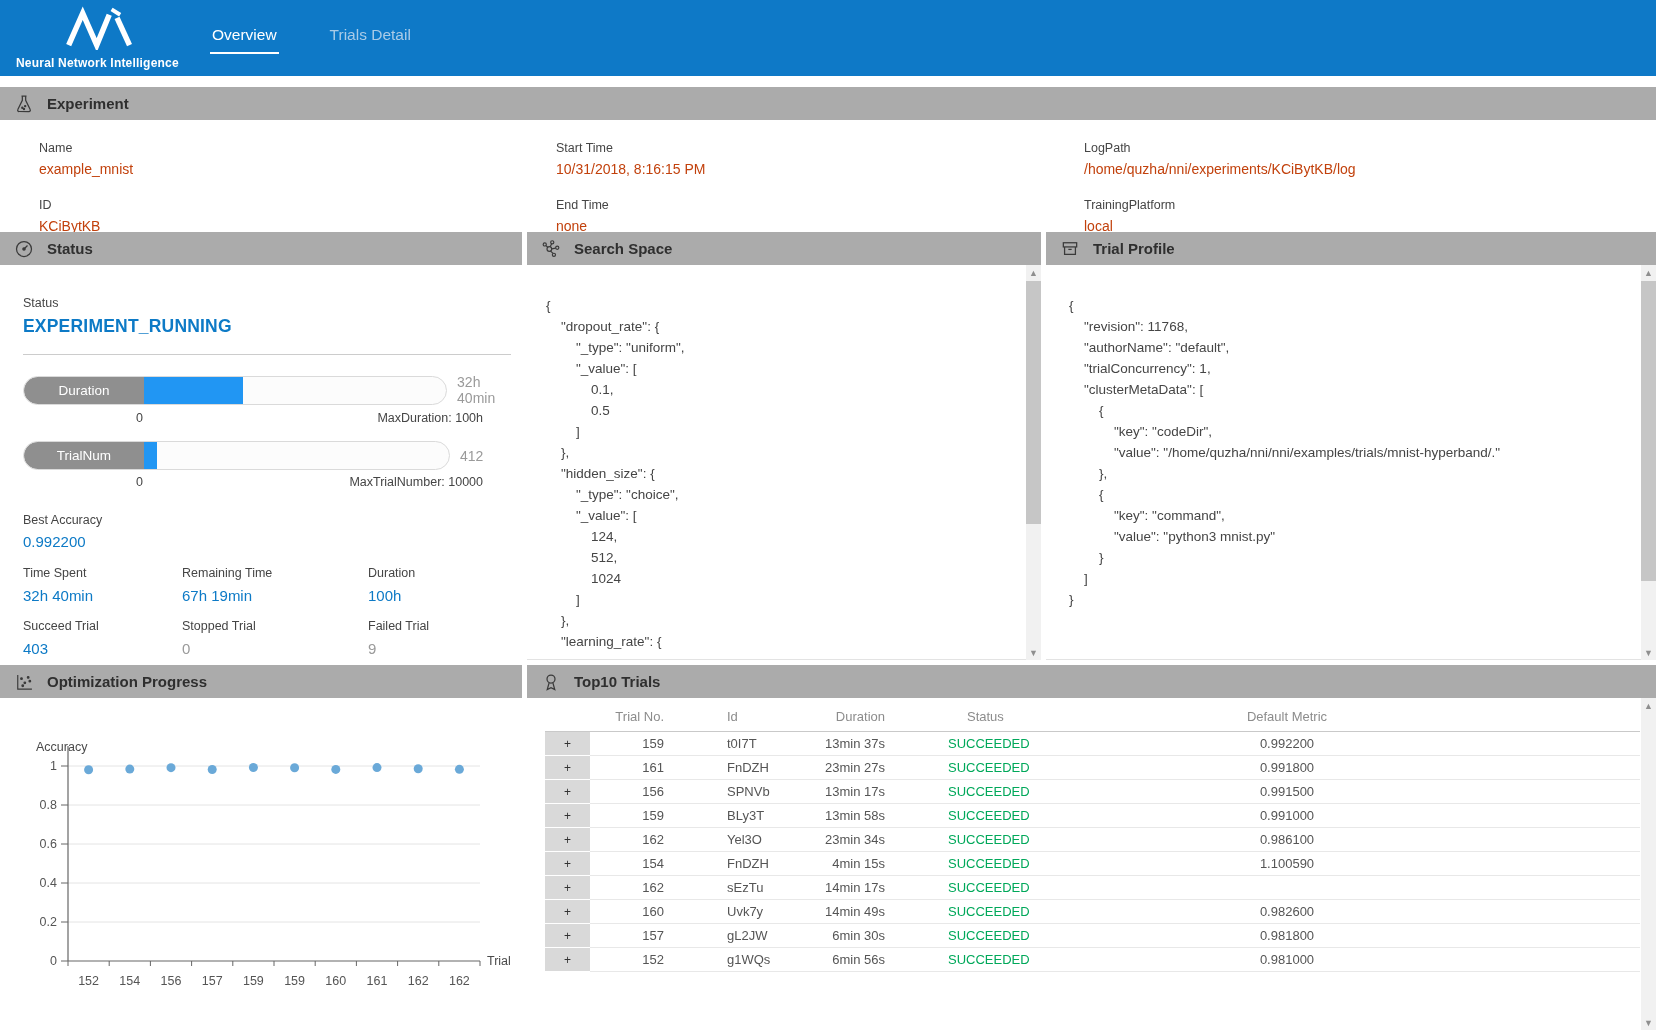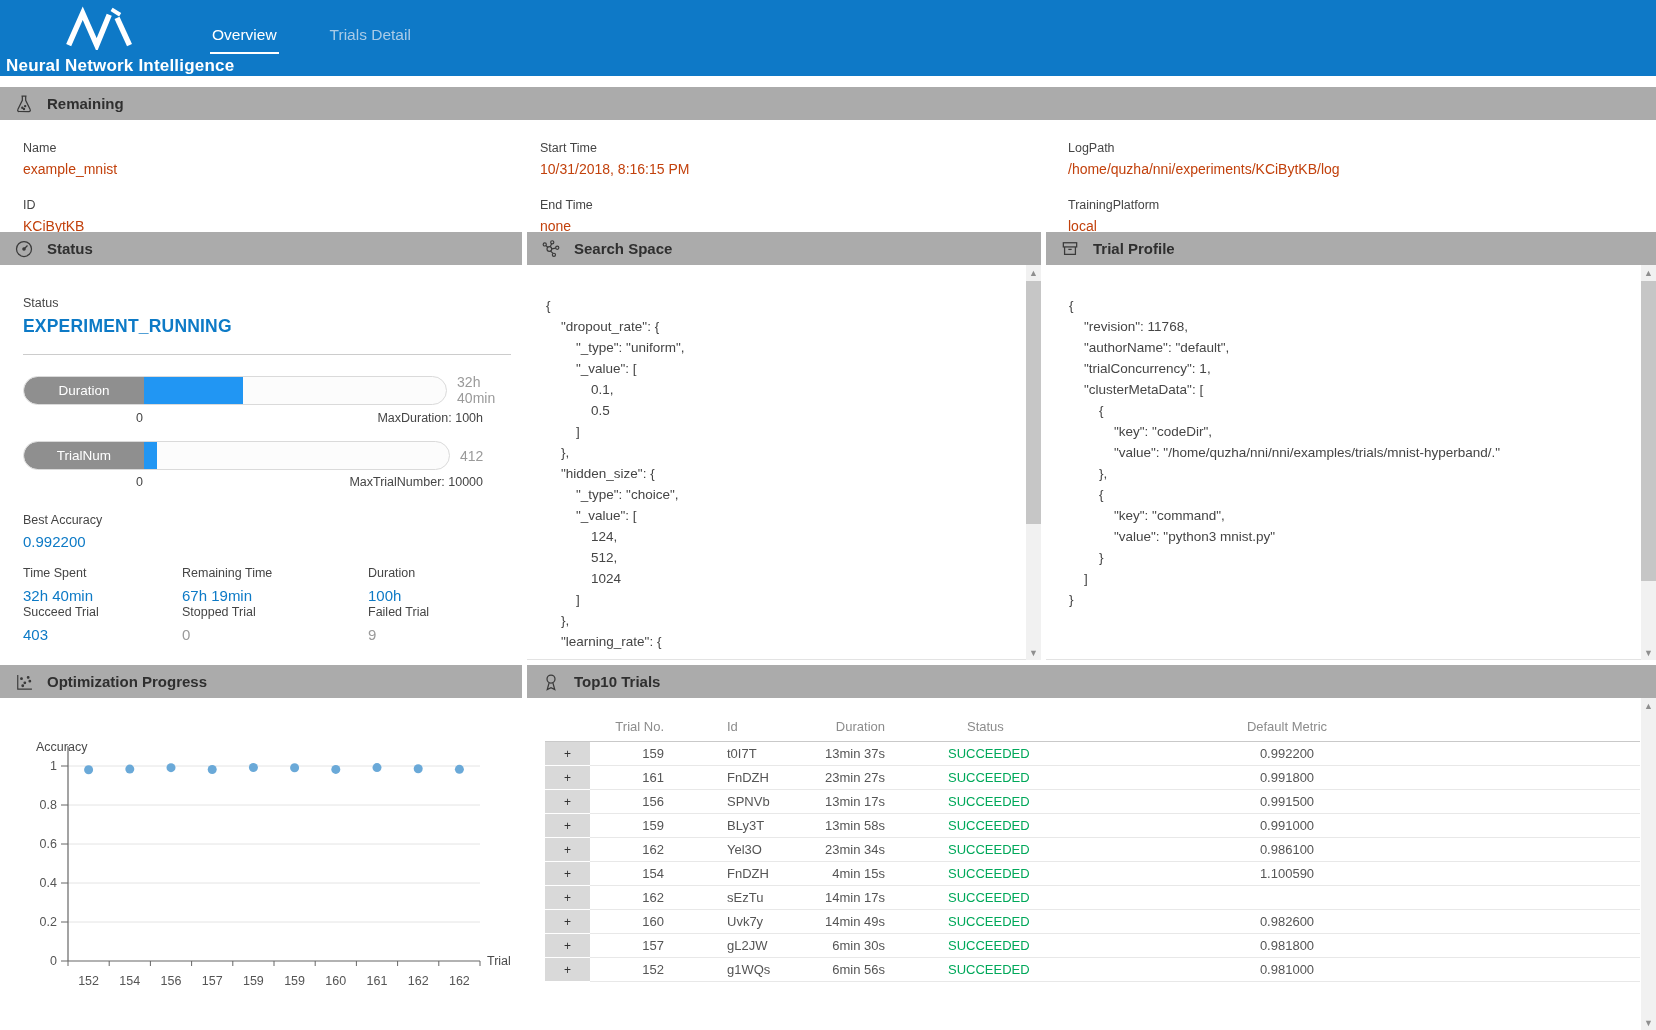"Neural Network Intelligence" #logo-text { font-size: 17px -> 12px; left: 6px -> 16px }
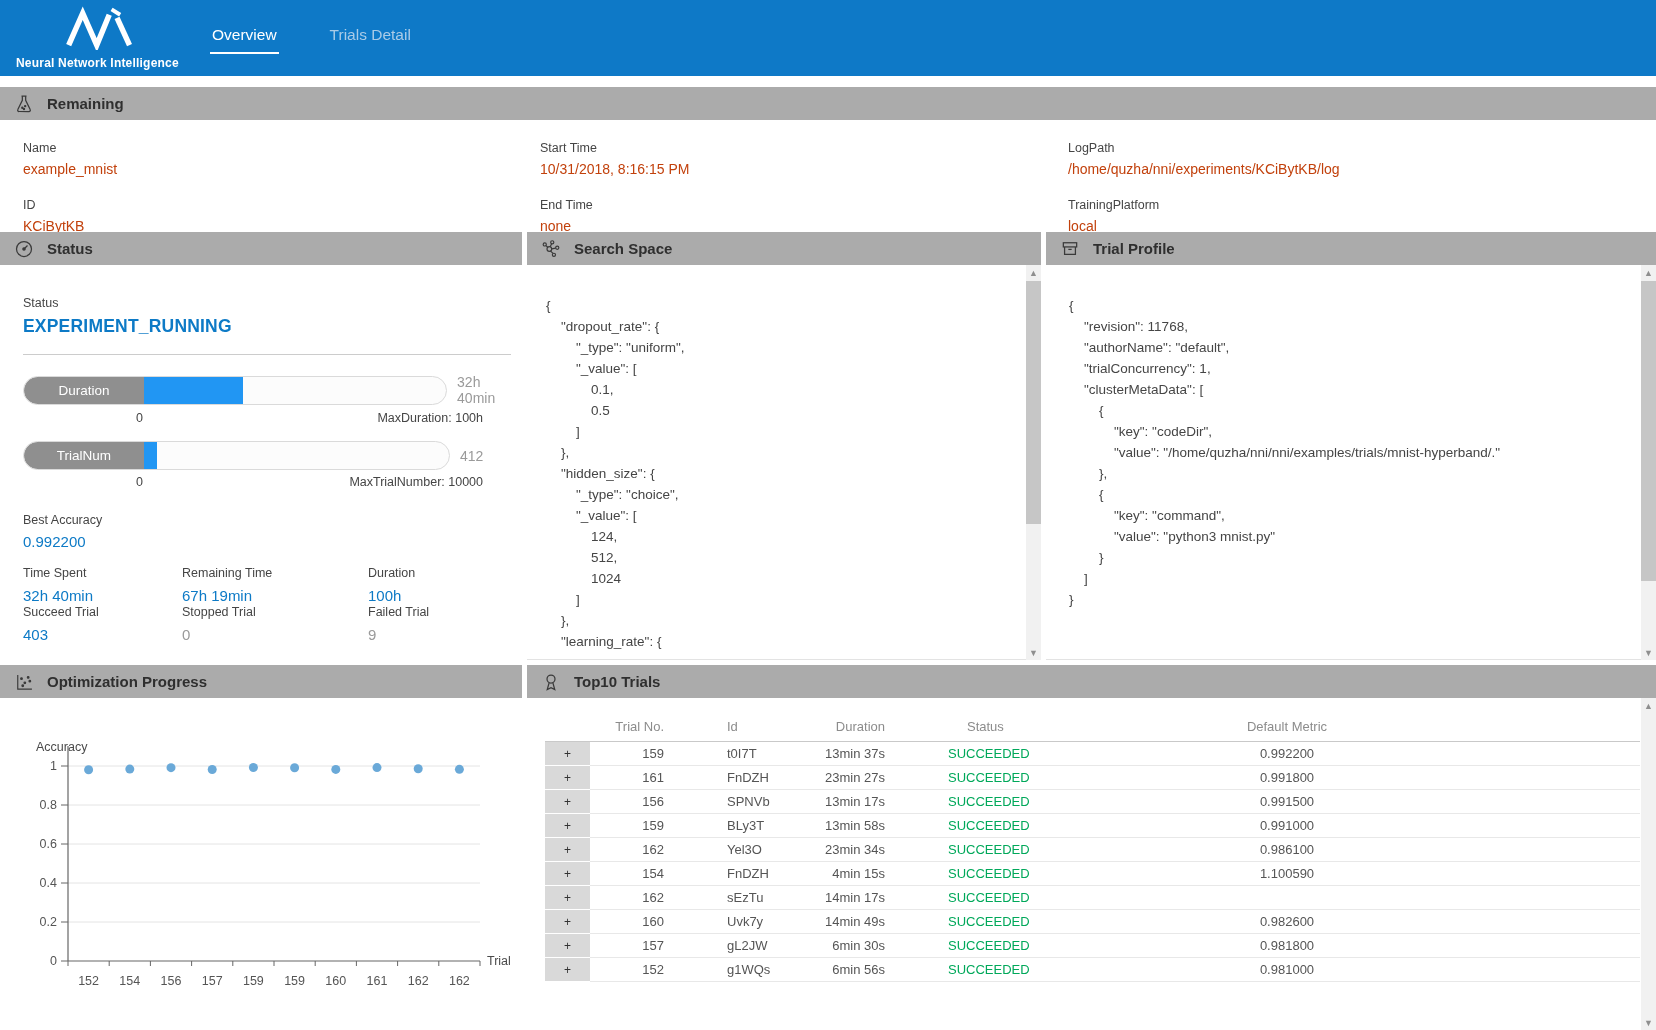"Remaining" span.sec-title { text: Remaining -> Experiment }
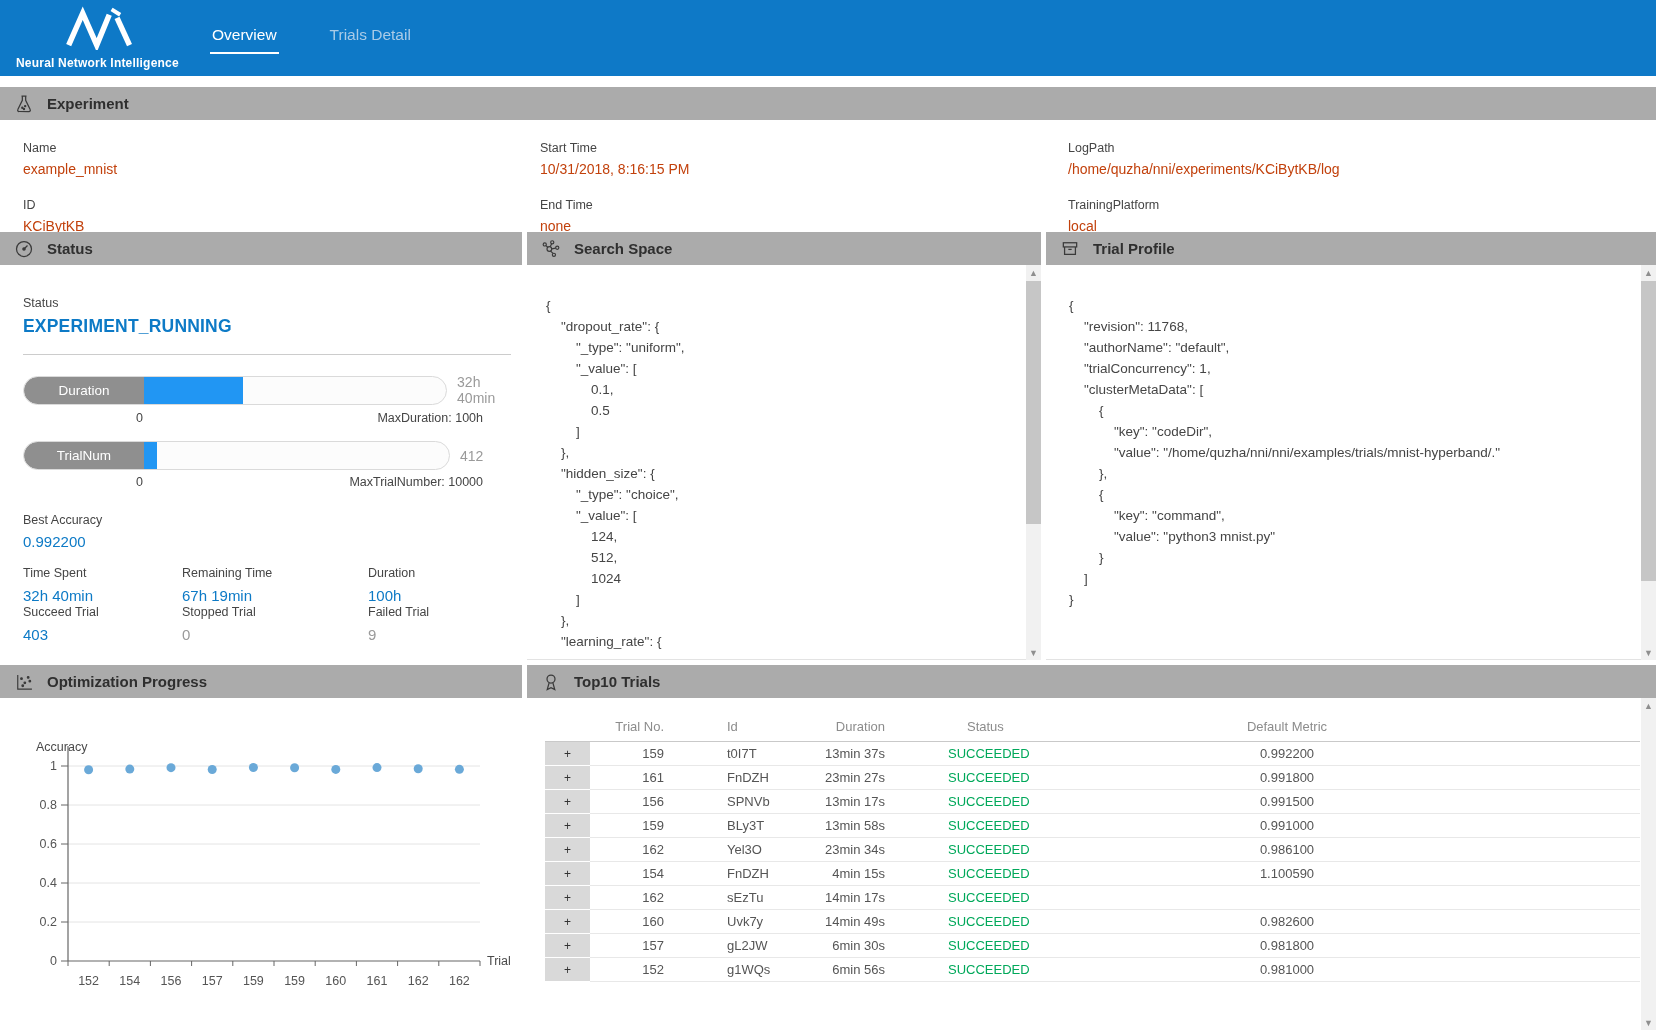"Name" #experiment-fields { left: 0 -> 16px }
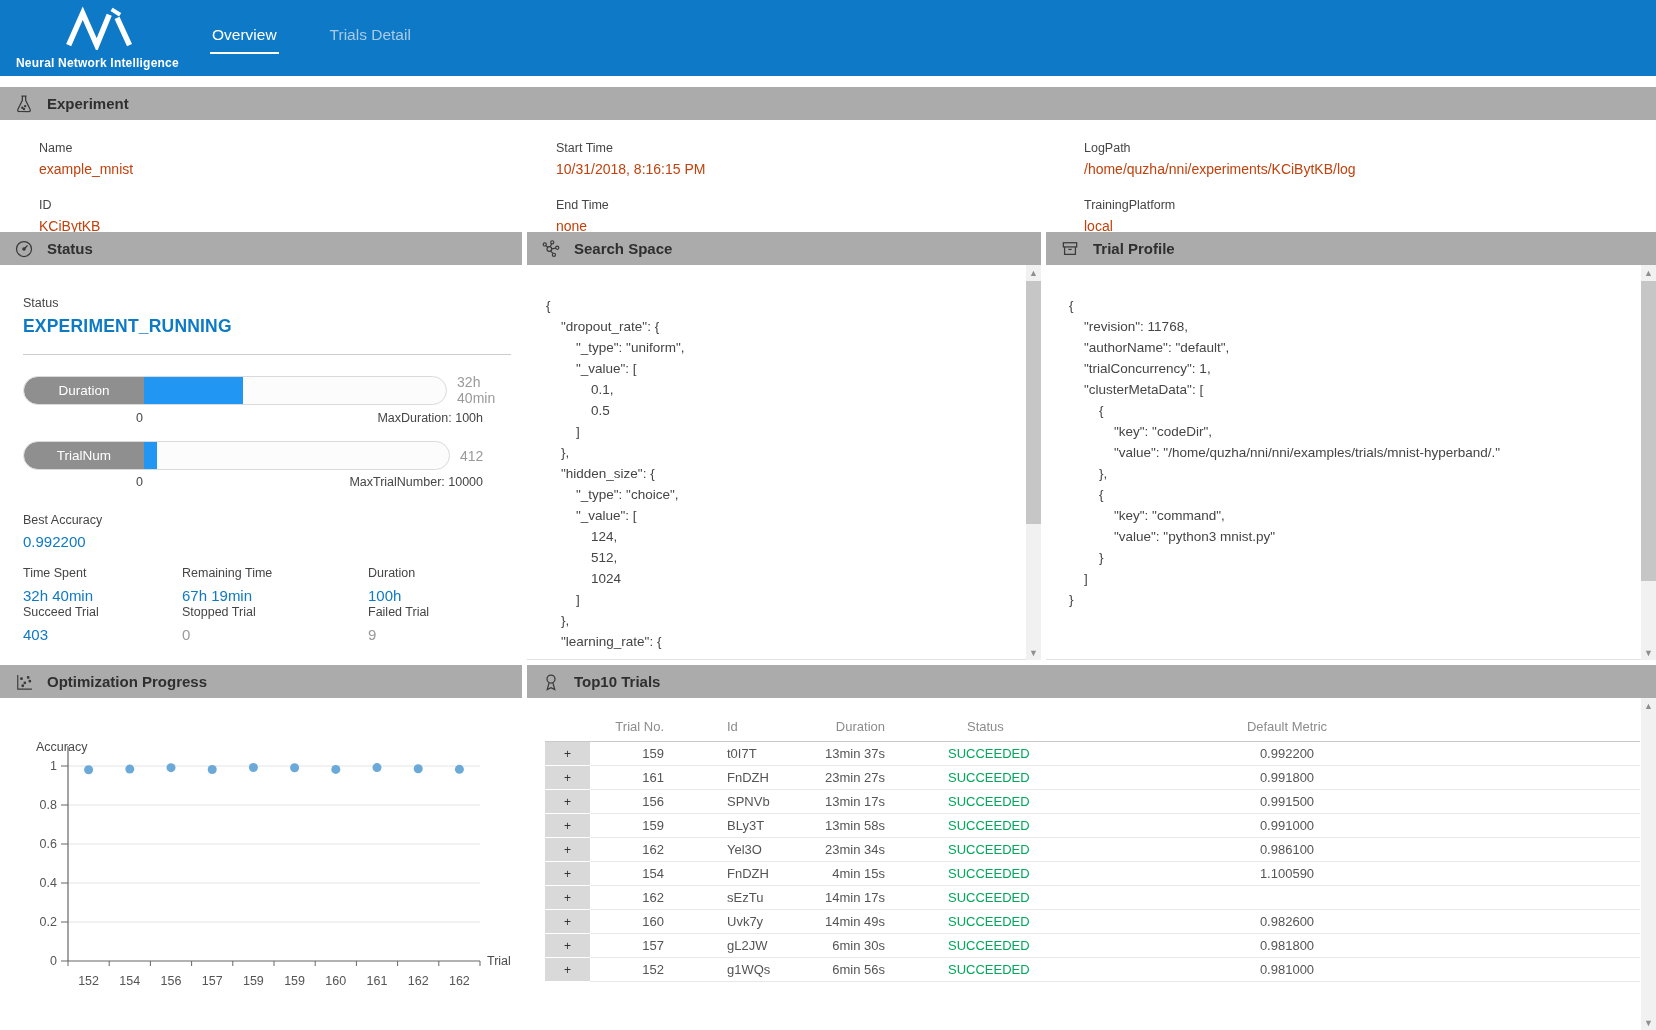"Time Spent" #status-stats { row-gap: 1px -> 15px }
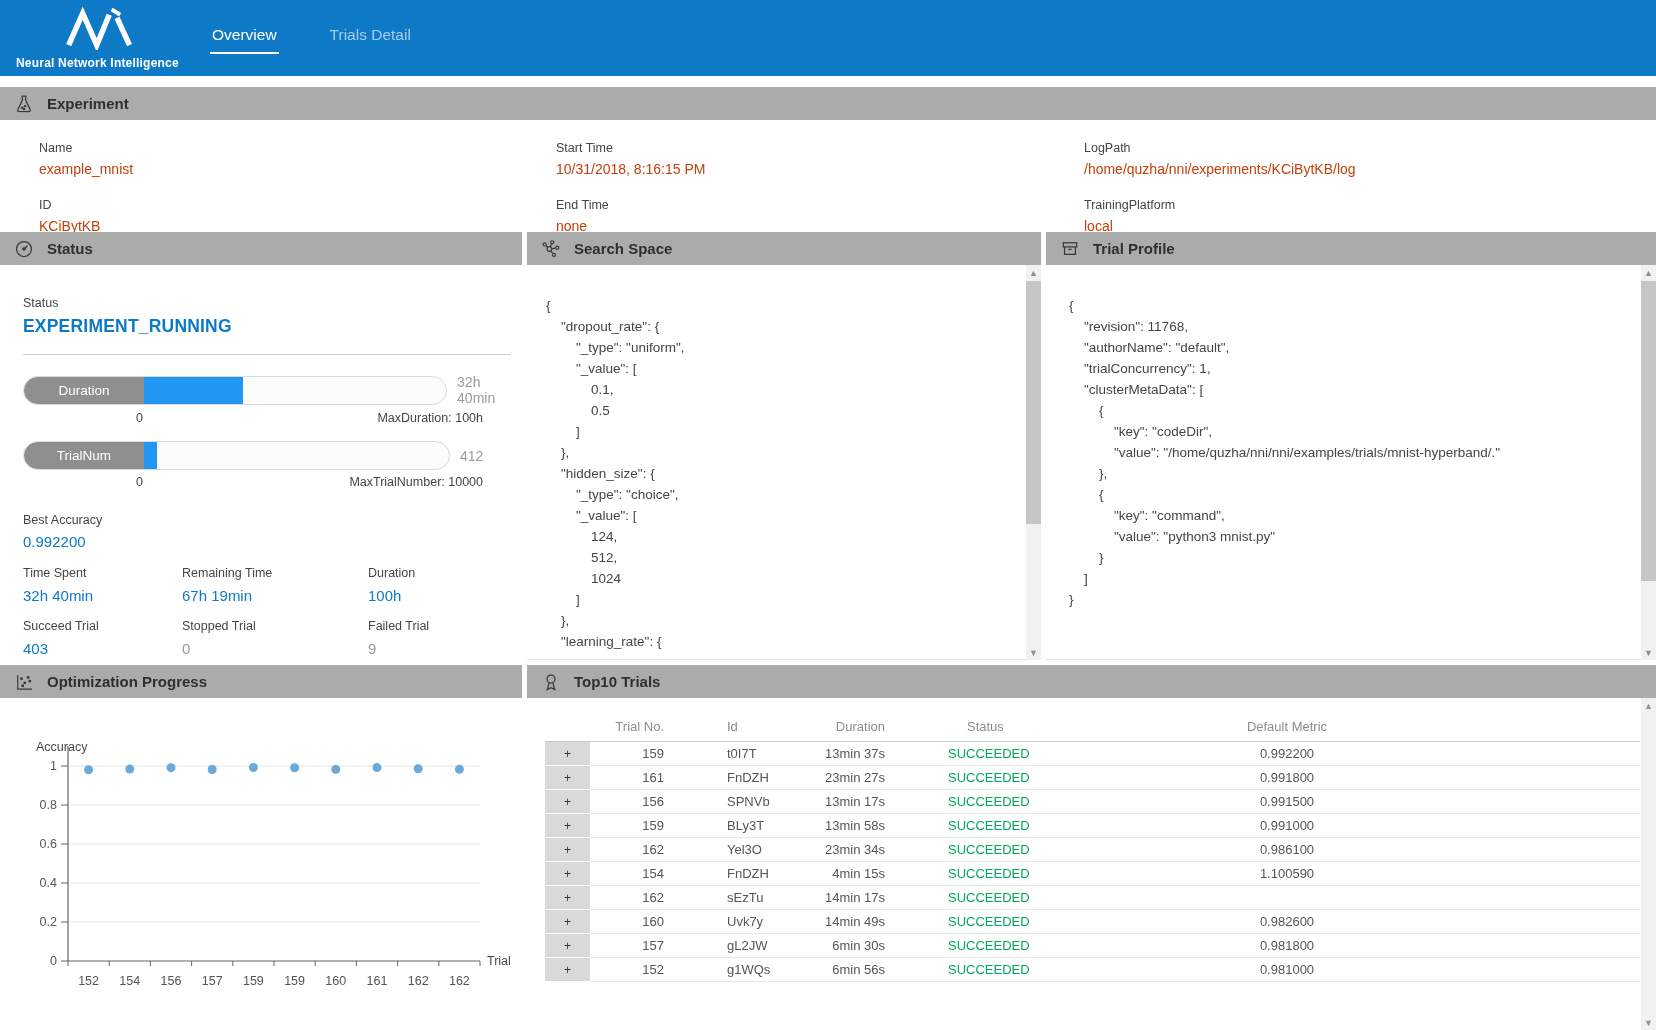"Trial No." #top10-table { top: 47px -> 37px }
